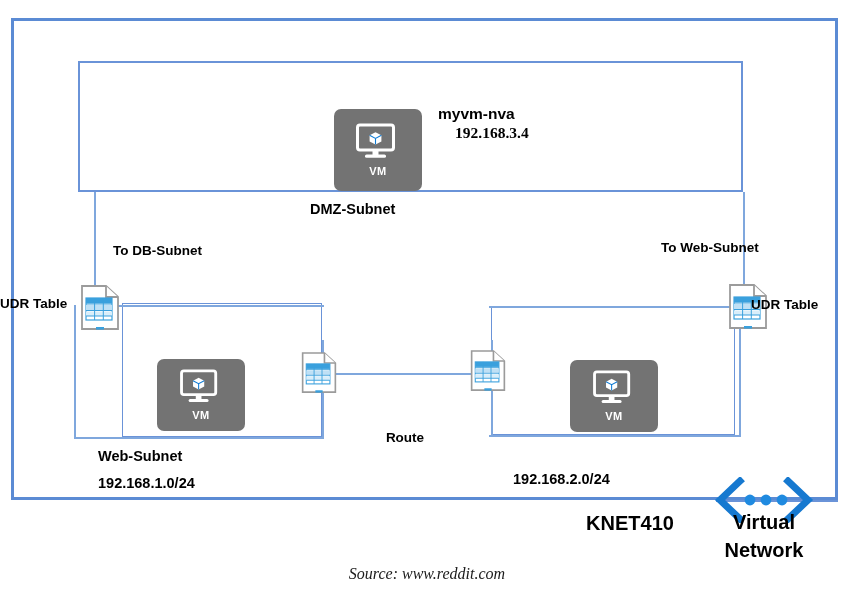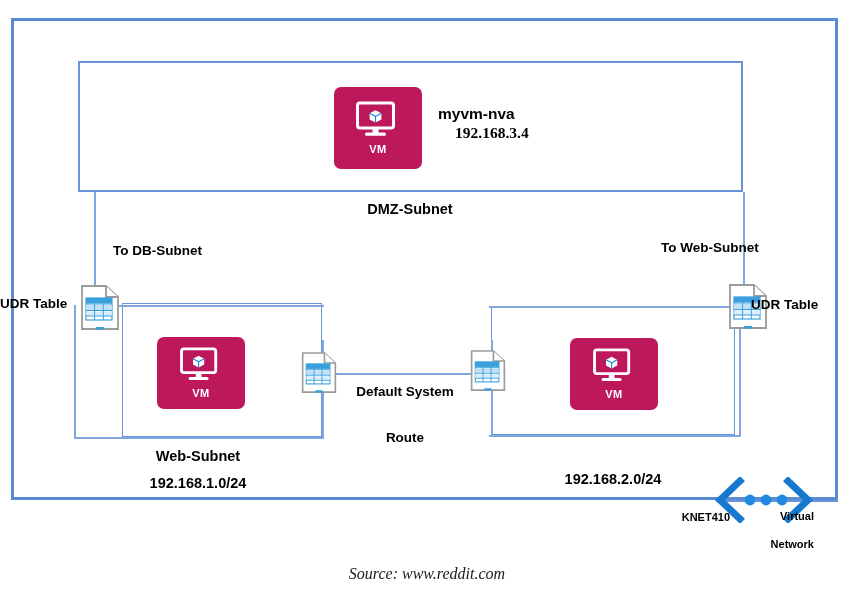"VM" .vm-icon { background: #be185d -> #737373; margin-top: none -> 22px }
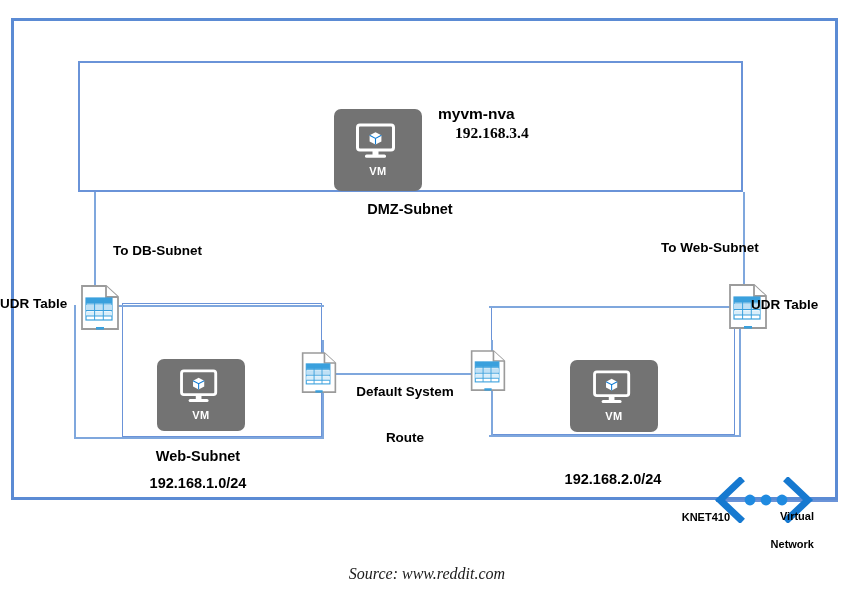"DMZ-Subnet" .lbl-center { text-align: center -> none }
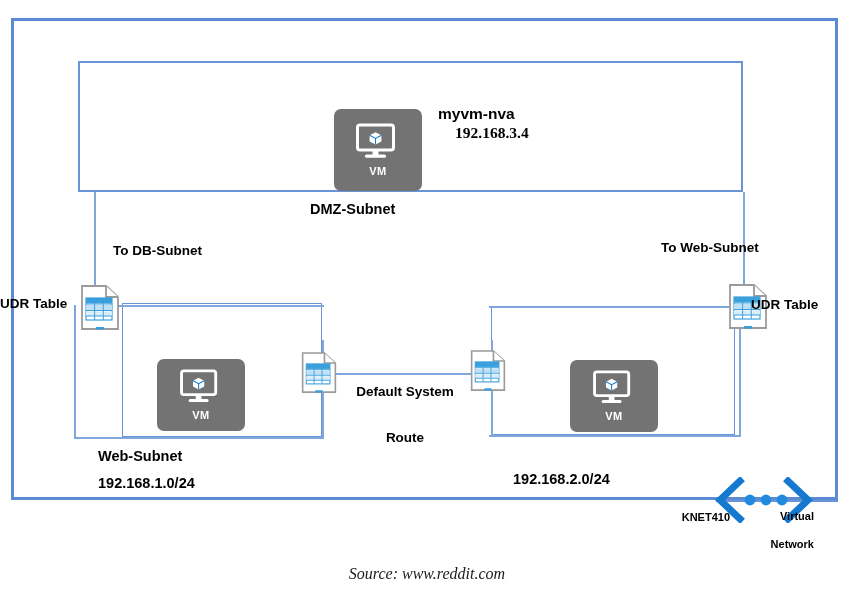"Default System" div.lbl { html: <div>Default System</div> -> none }
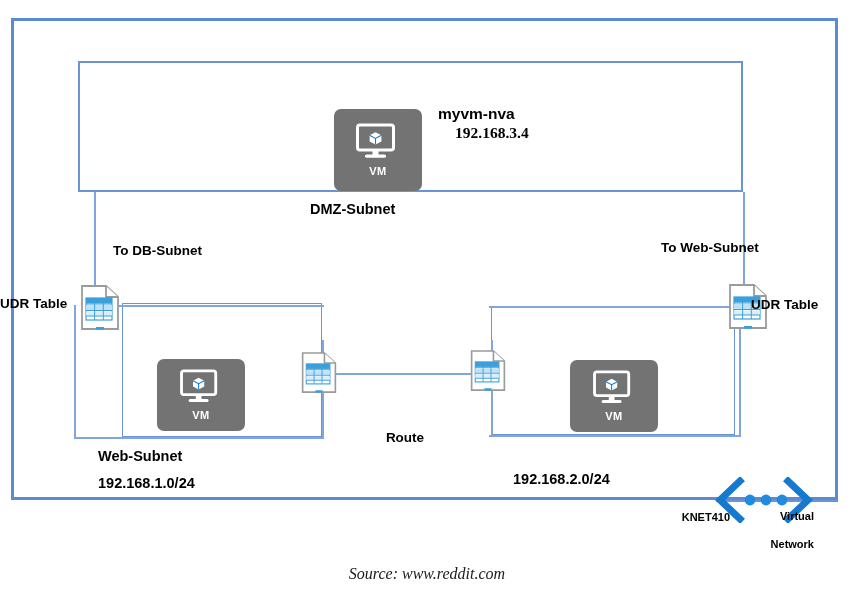"KNET410" .lbl-vnet { font-size: 11px -> 20px; text-align: right -> center }
